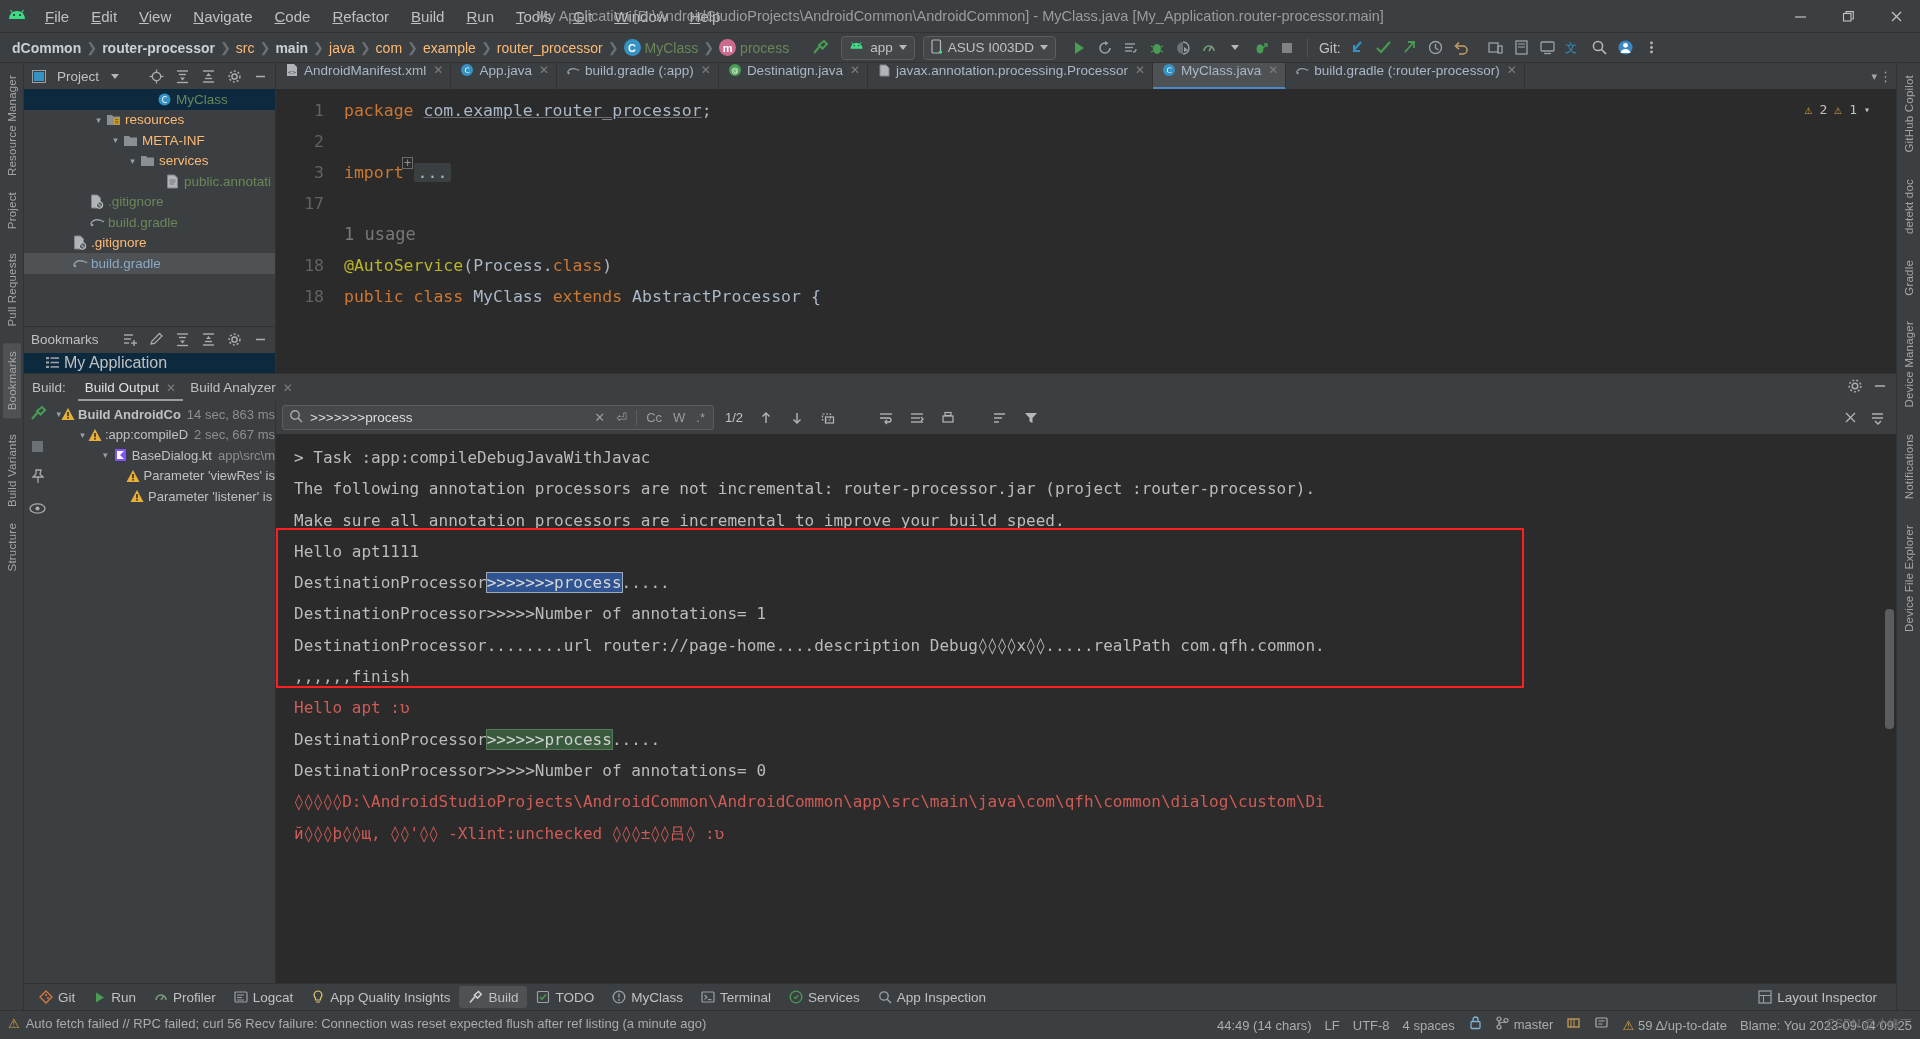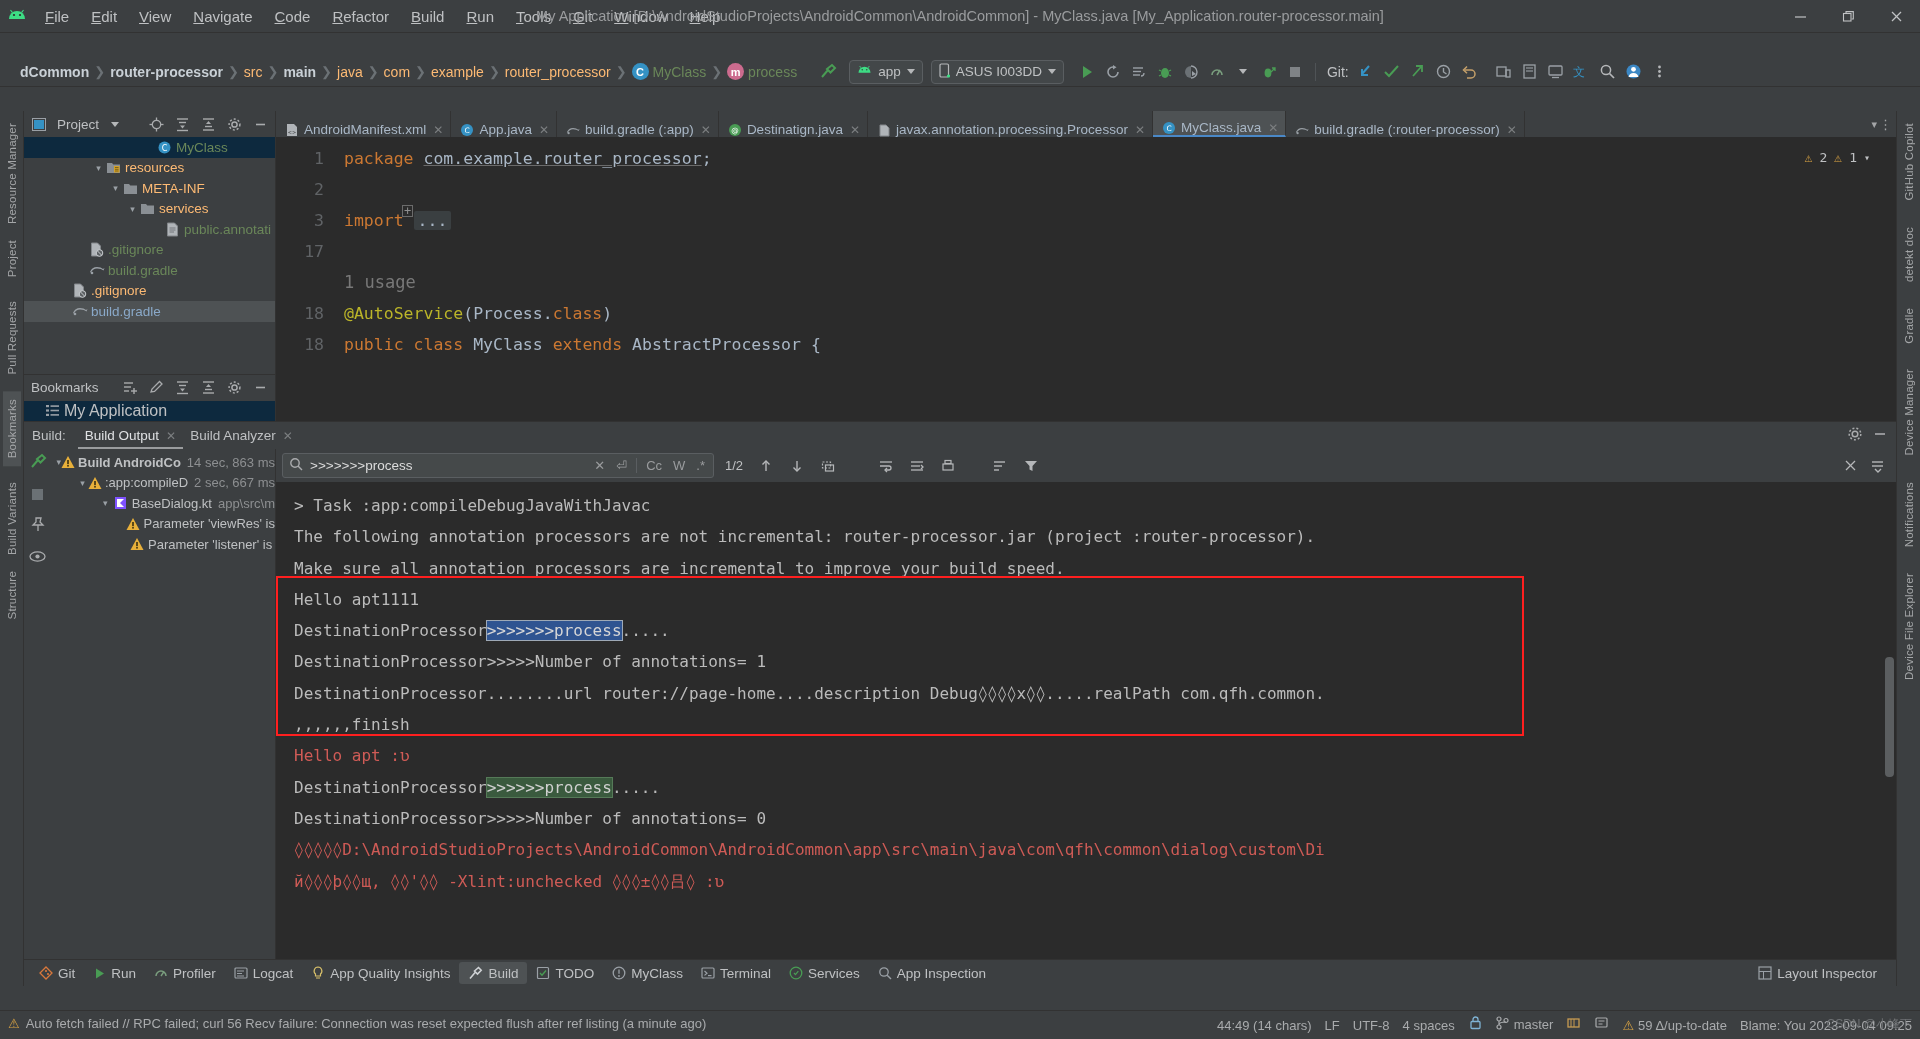"File" .app { gap: 24px -> none }
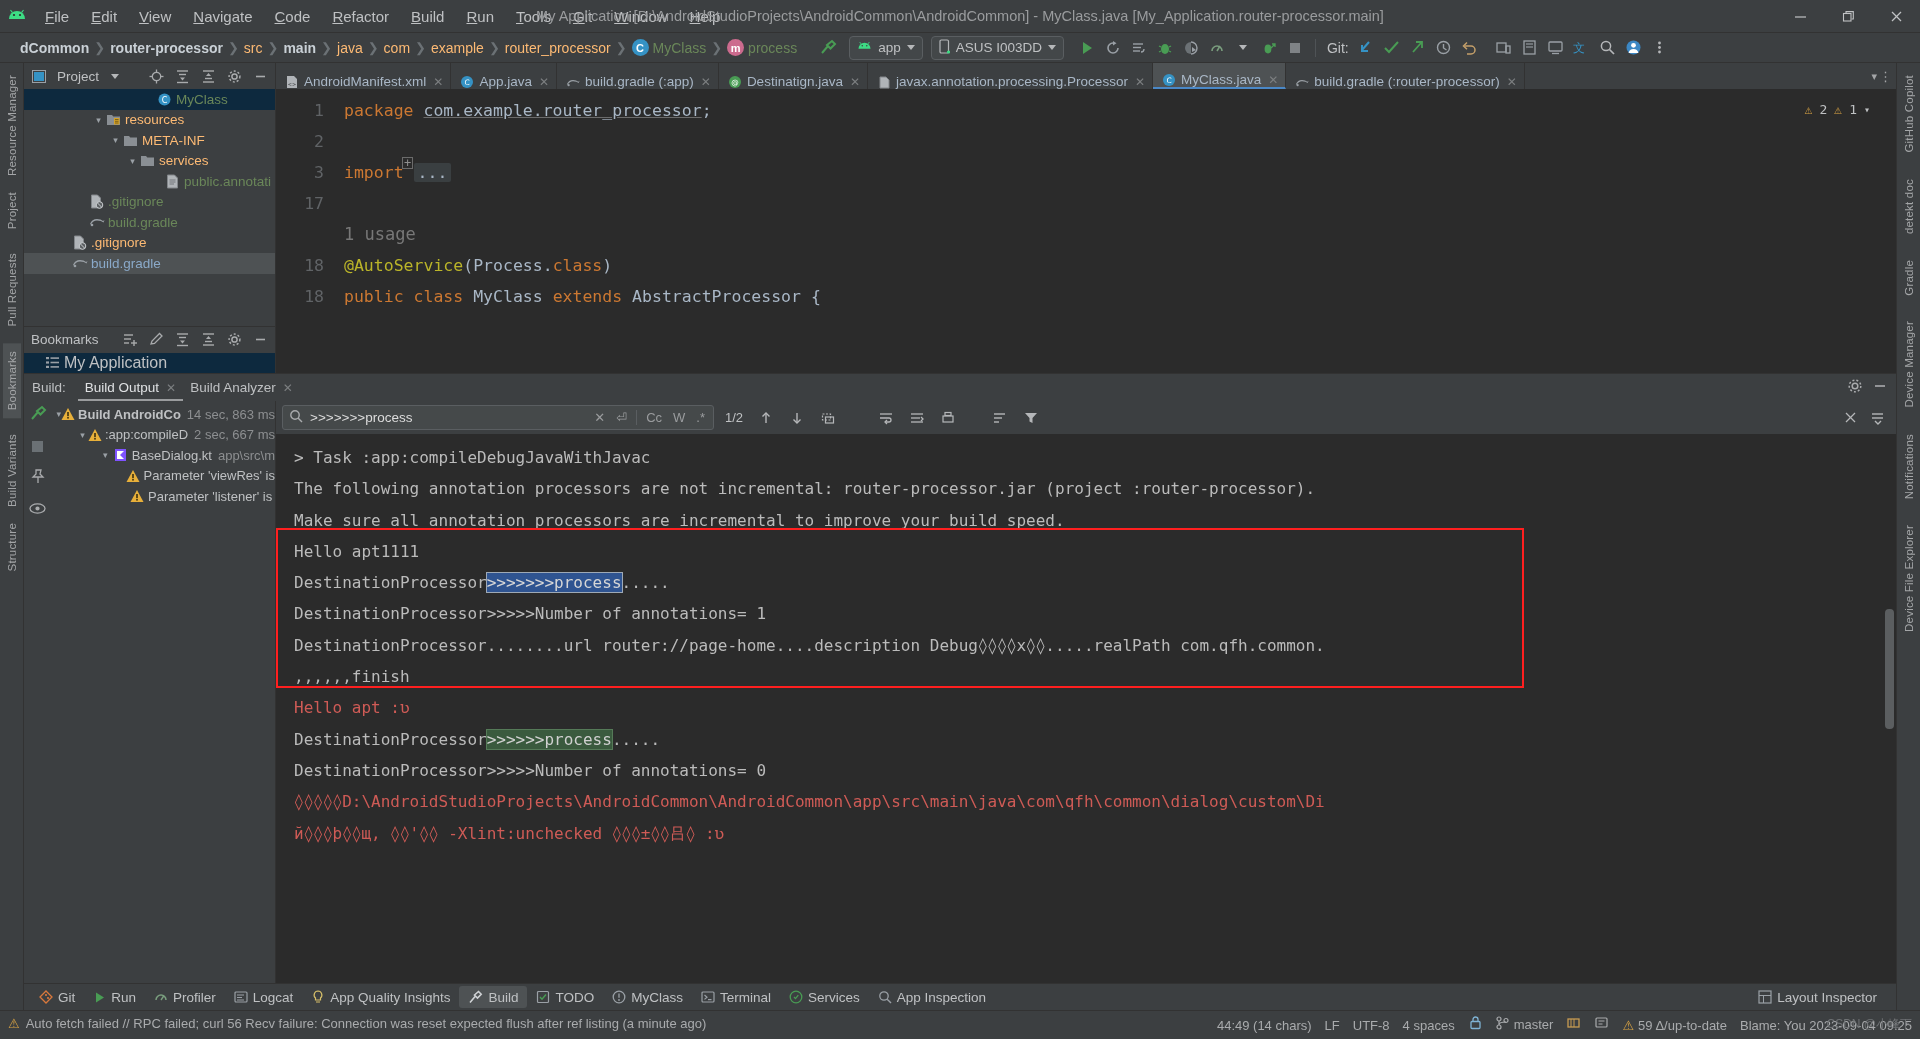"dCommon" .navbar { padding-left: 16px -> 8px }
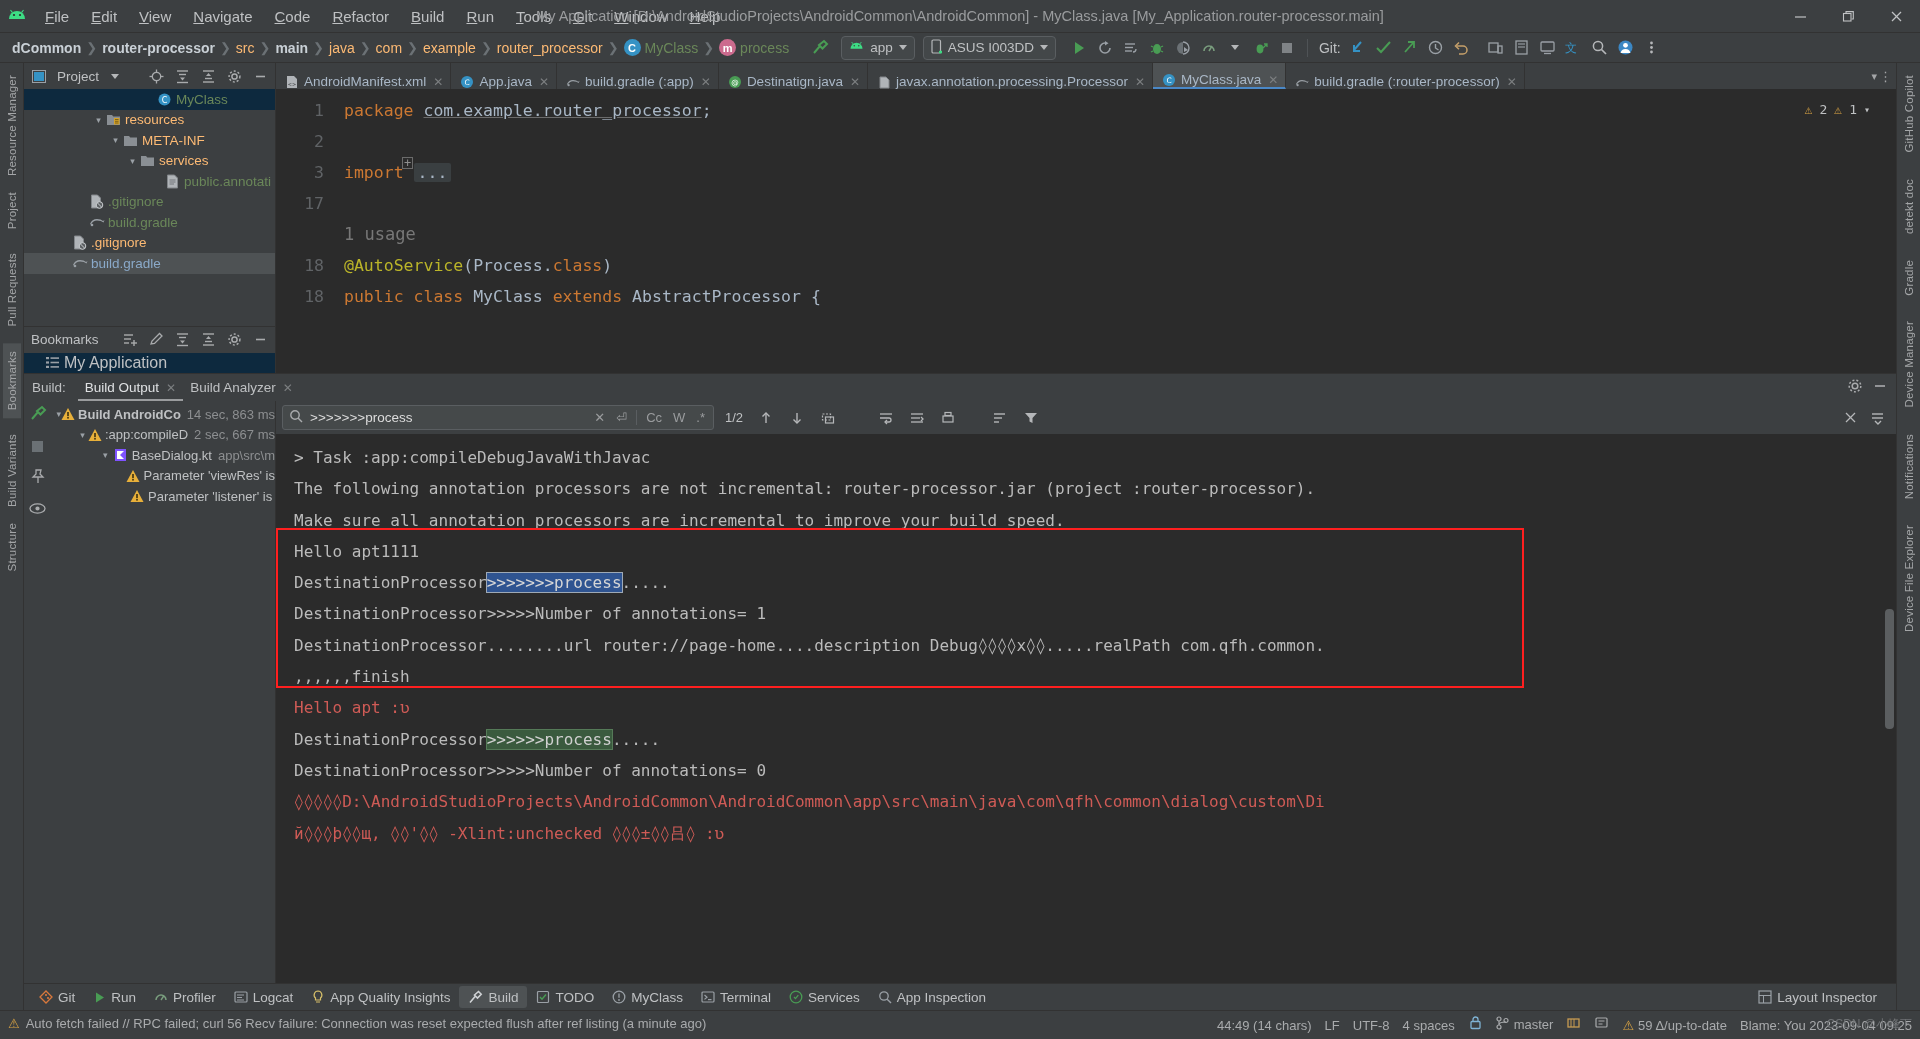"AndroidManifest.xml" .etab { align-items: flex-end -> flex-start }
